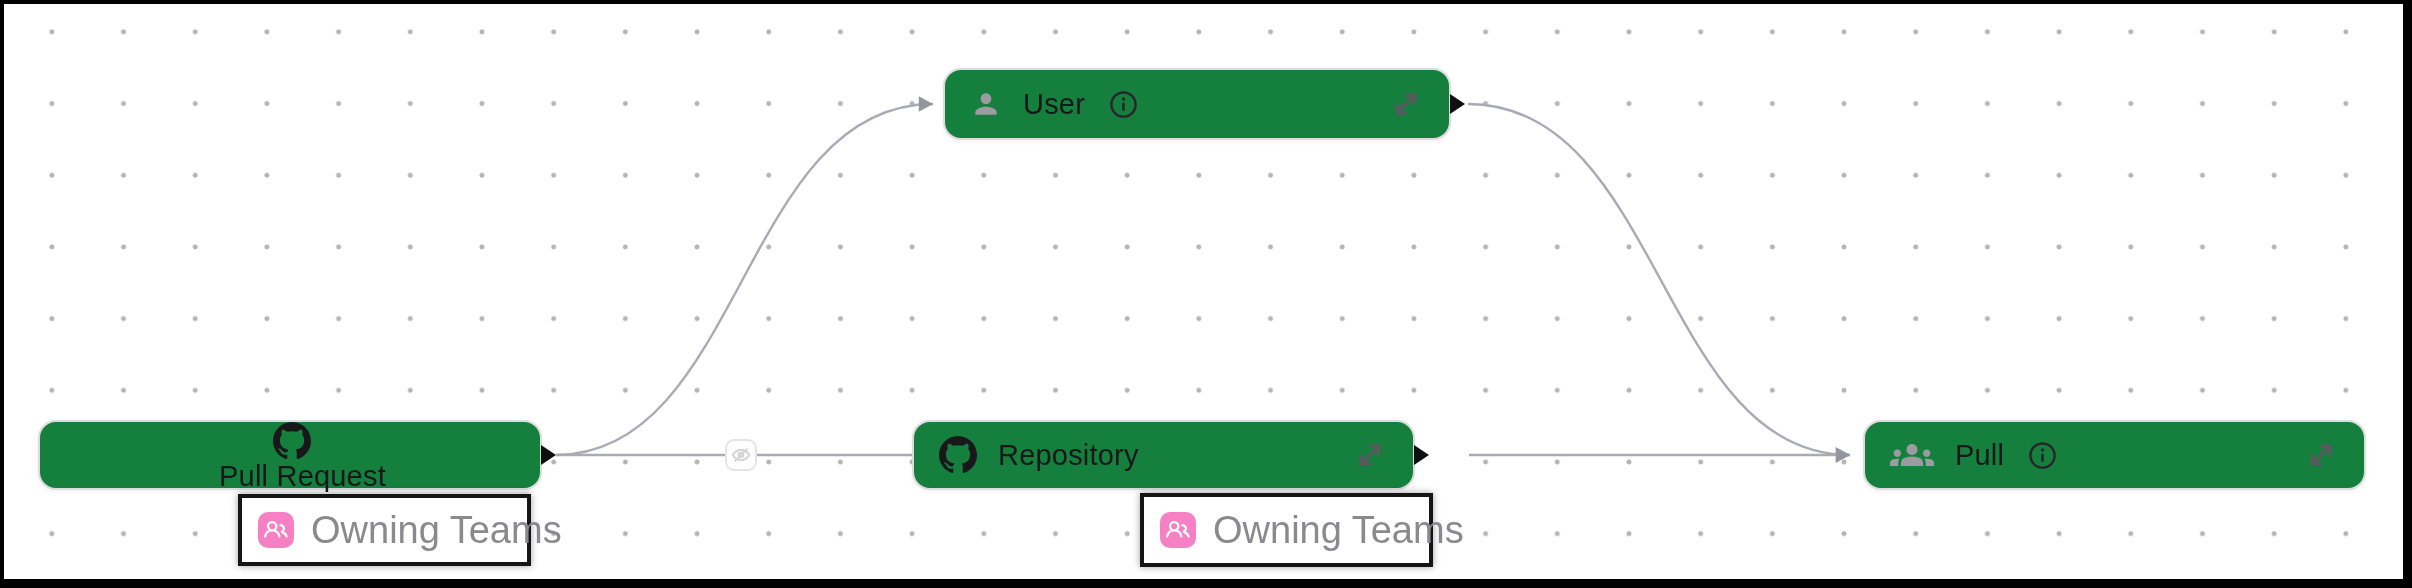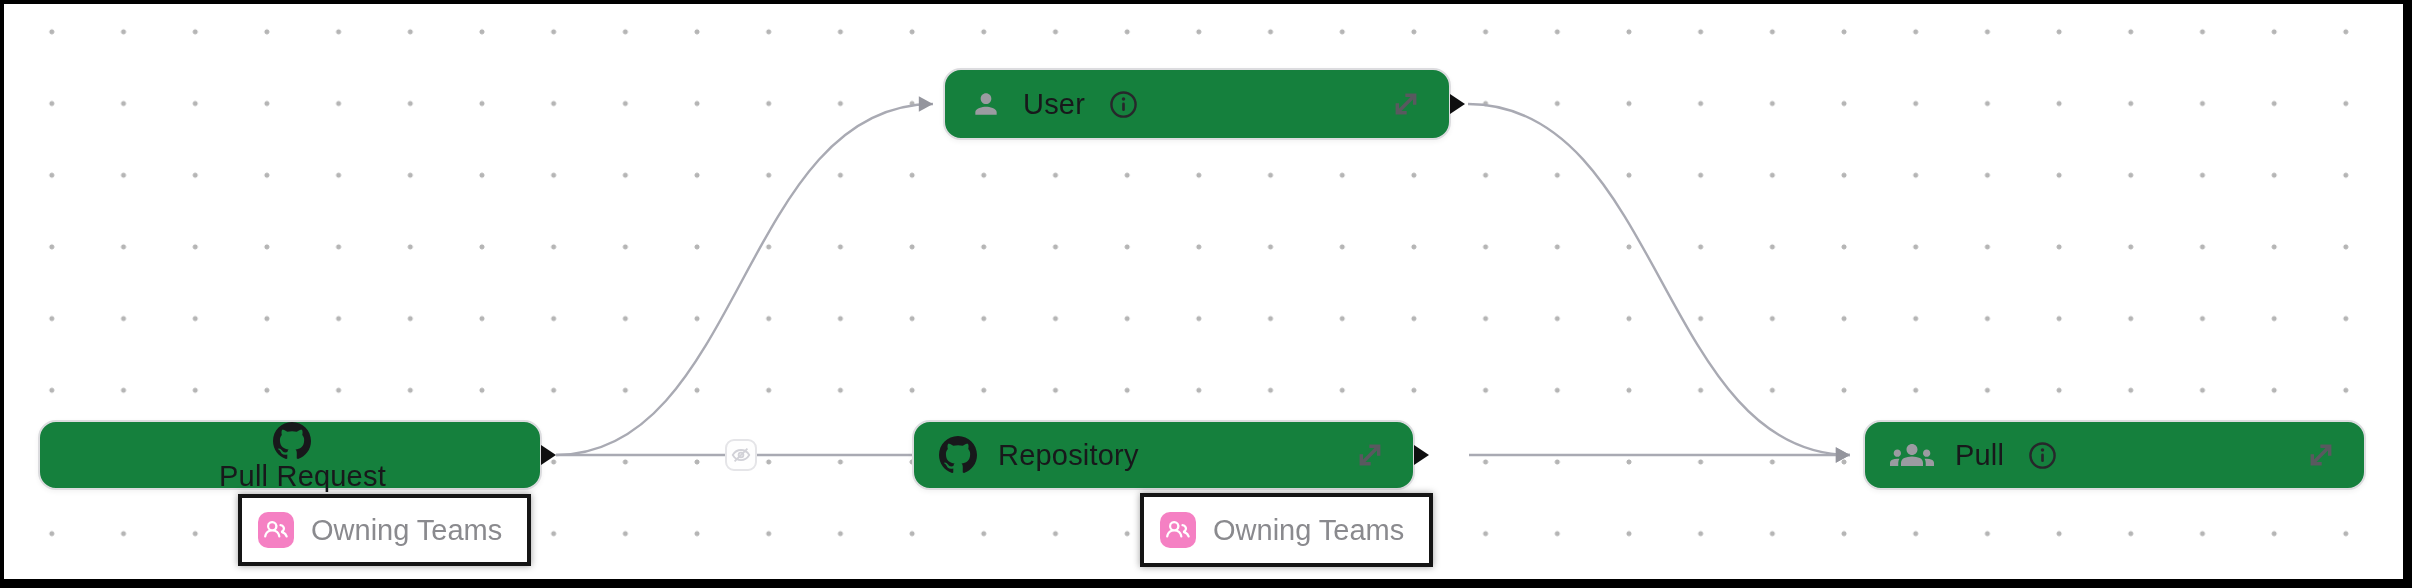"Owning Teams" .annotation .alabel { font-size: 29px -> 38px }
